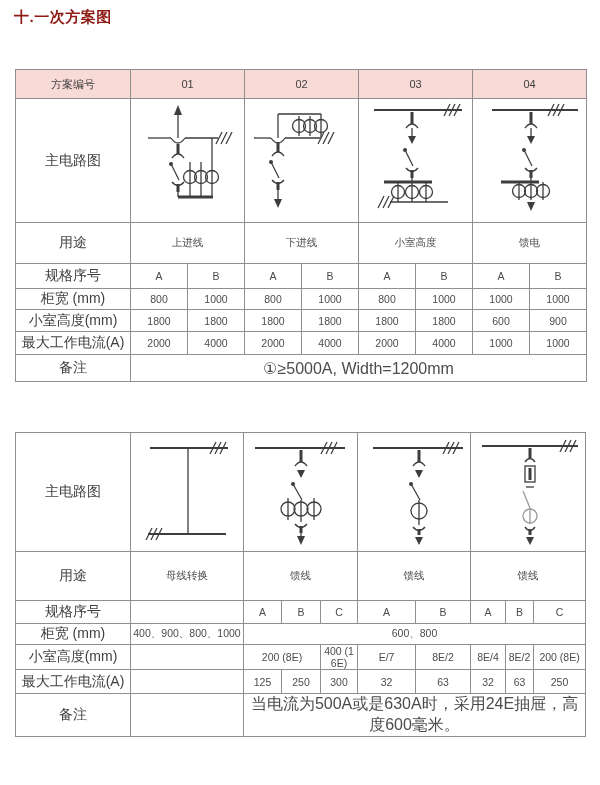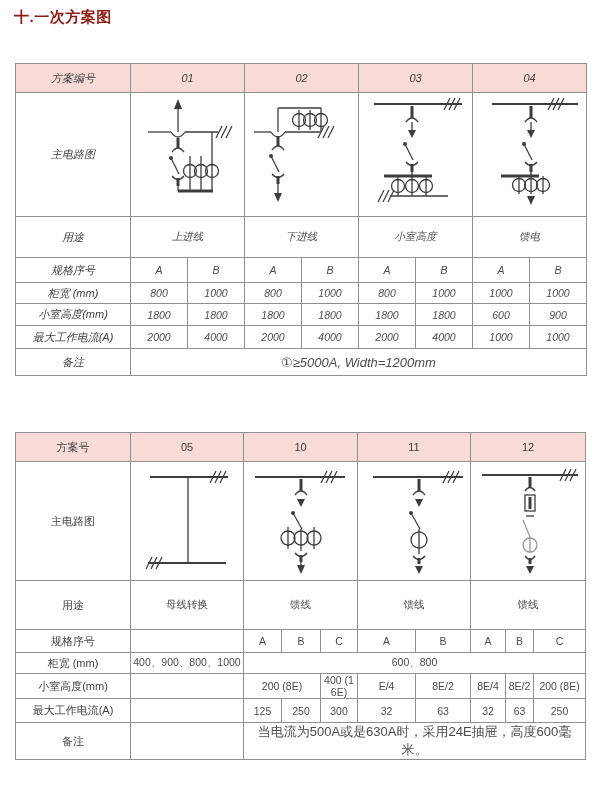"方案编号" #t1 { font-style: italic -> none; top: 63px -> 69px }
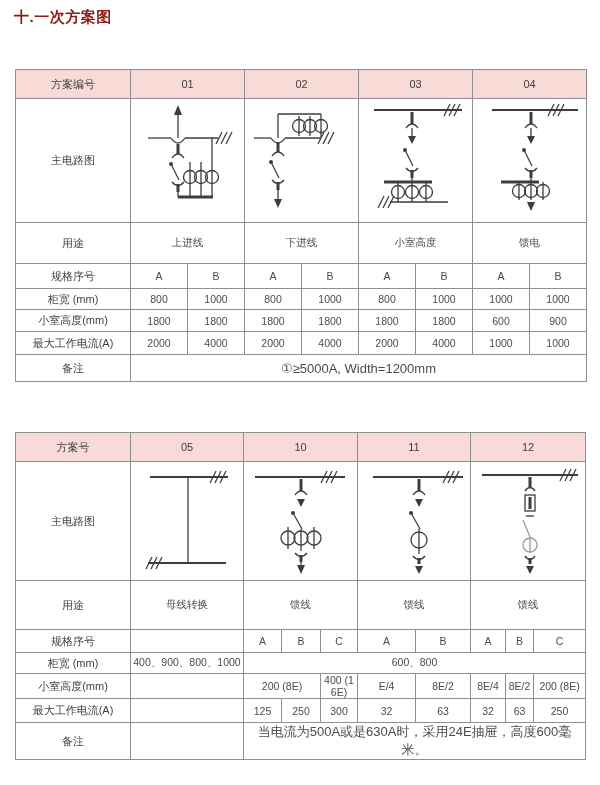"主电路图" td.lbl { font-size: 11px -> 14px }
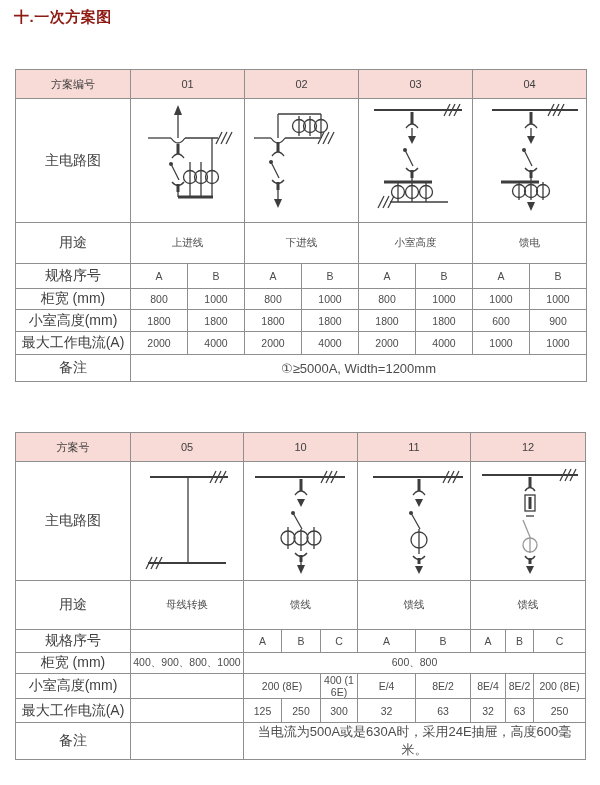"①≥5000A, Width=1200mm" td.note { font-size: 13px -> 16px }
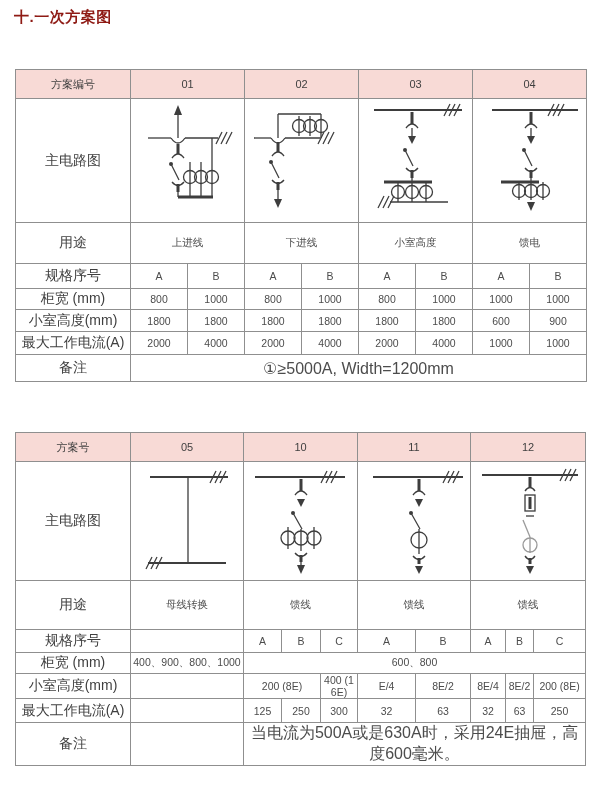"方案号" tr.hdr { html: <tr> <td>方案号</td> <td>05</td> <td>10</td> <td>11</td> <td>12</td> </tr> -> none }
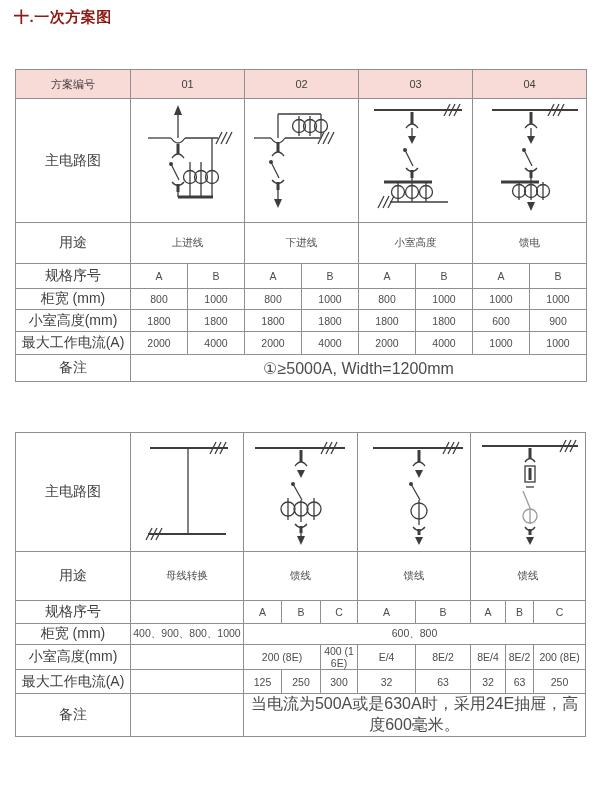"E/4" td { text: E/4 -> E/7 }
